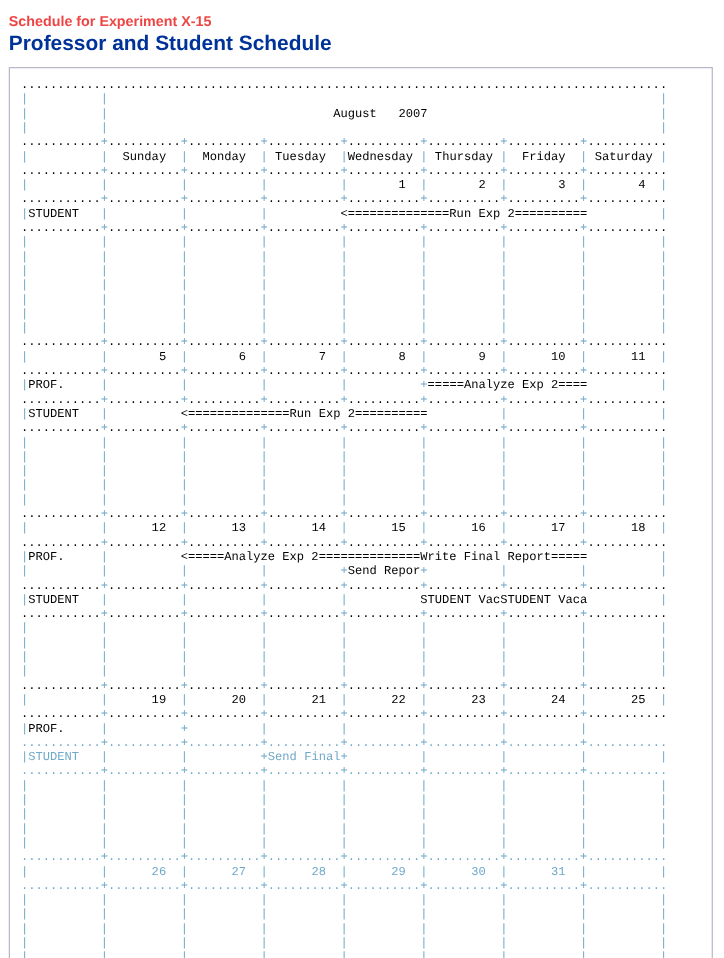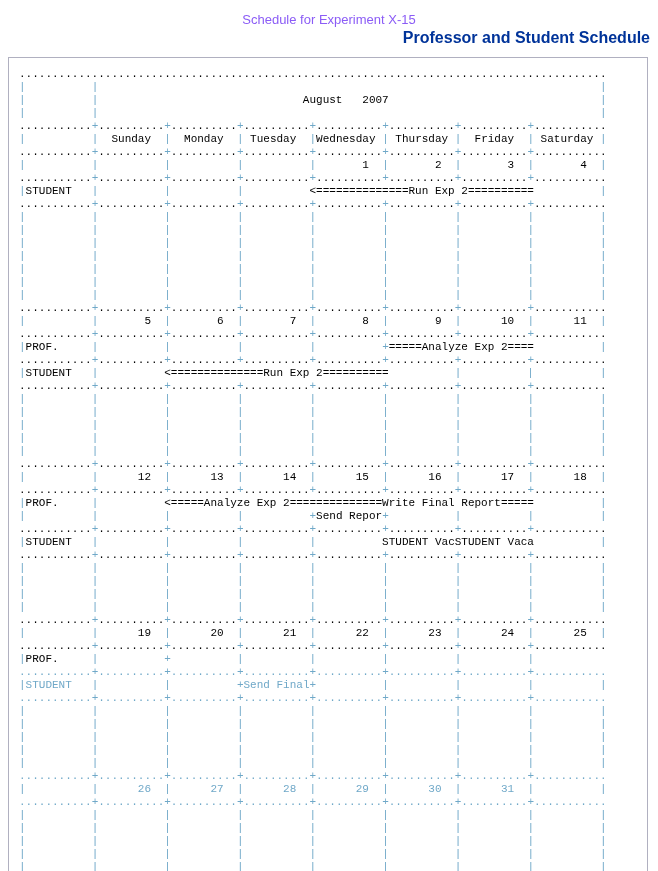"Schedule for Experiment X-15" .title { color: #8b5cf6 -> #ef4444; font-weight: normal -> bold; text-align: center -> none }
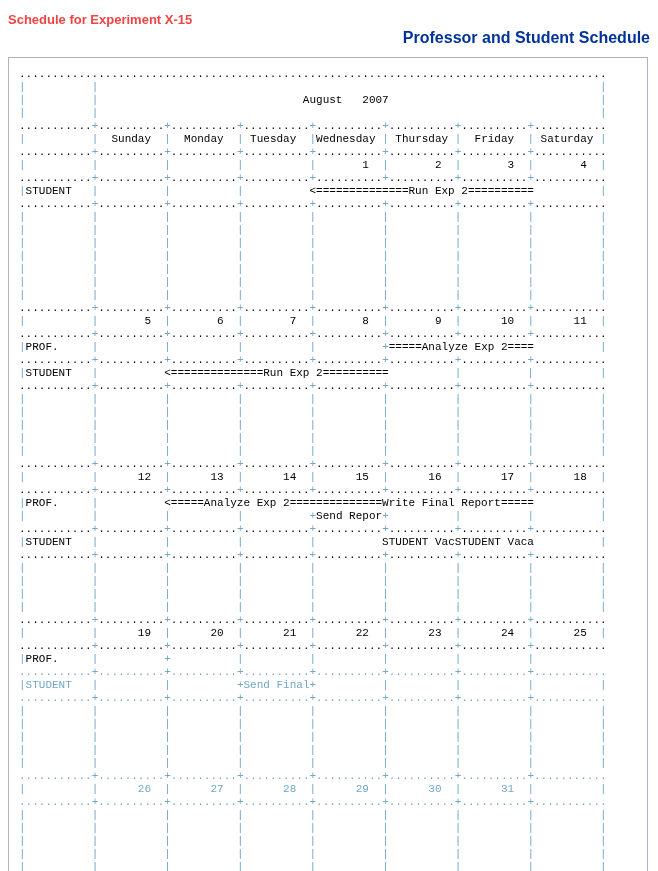"Professor and Student Schedule" .subtitle { font-size: 16px -> 19px; text-align: right -> left }
